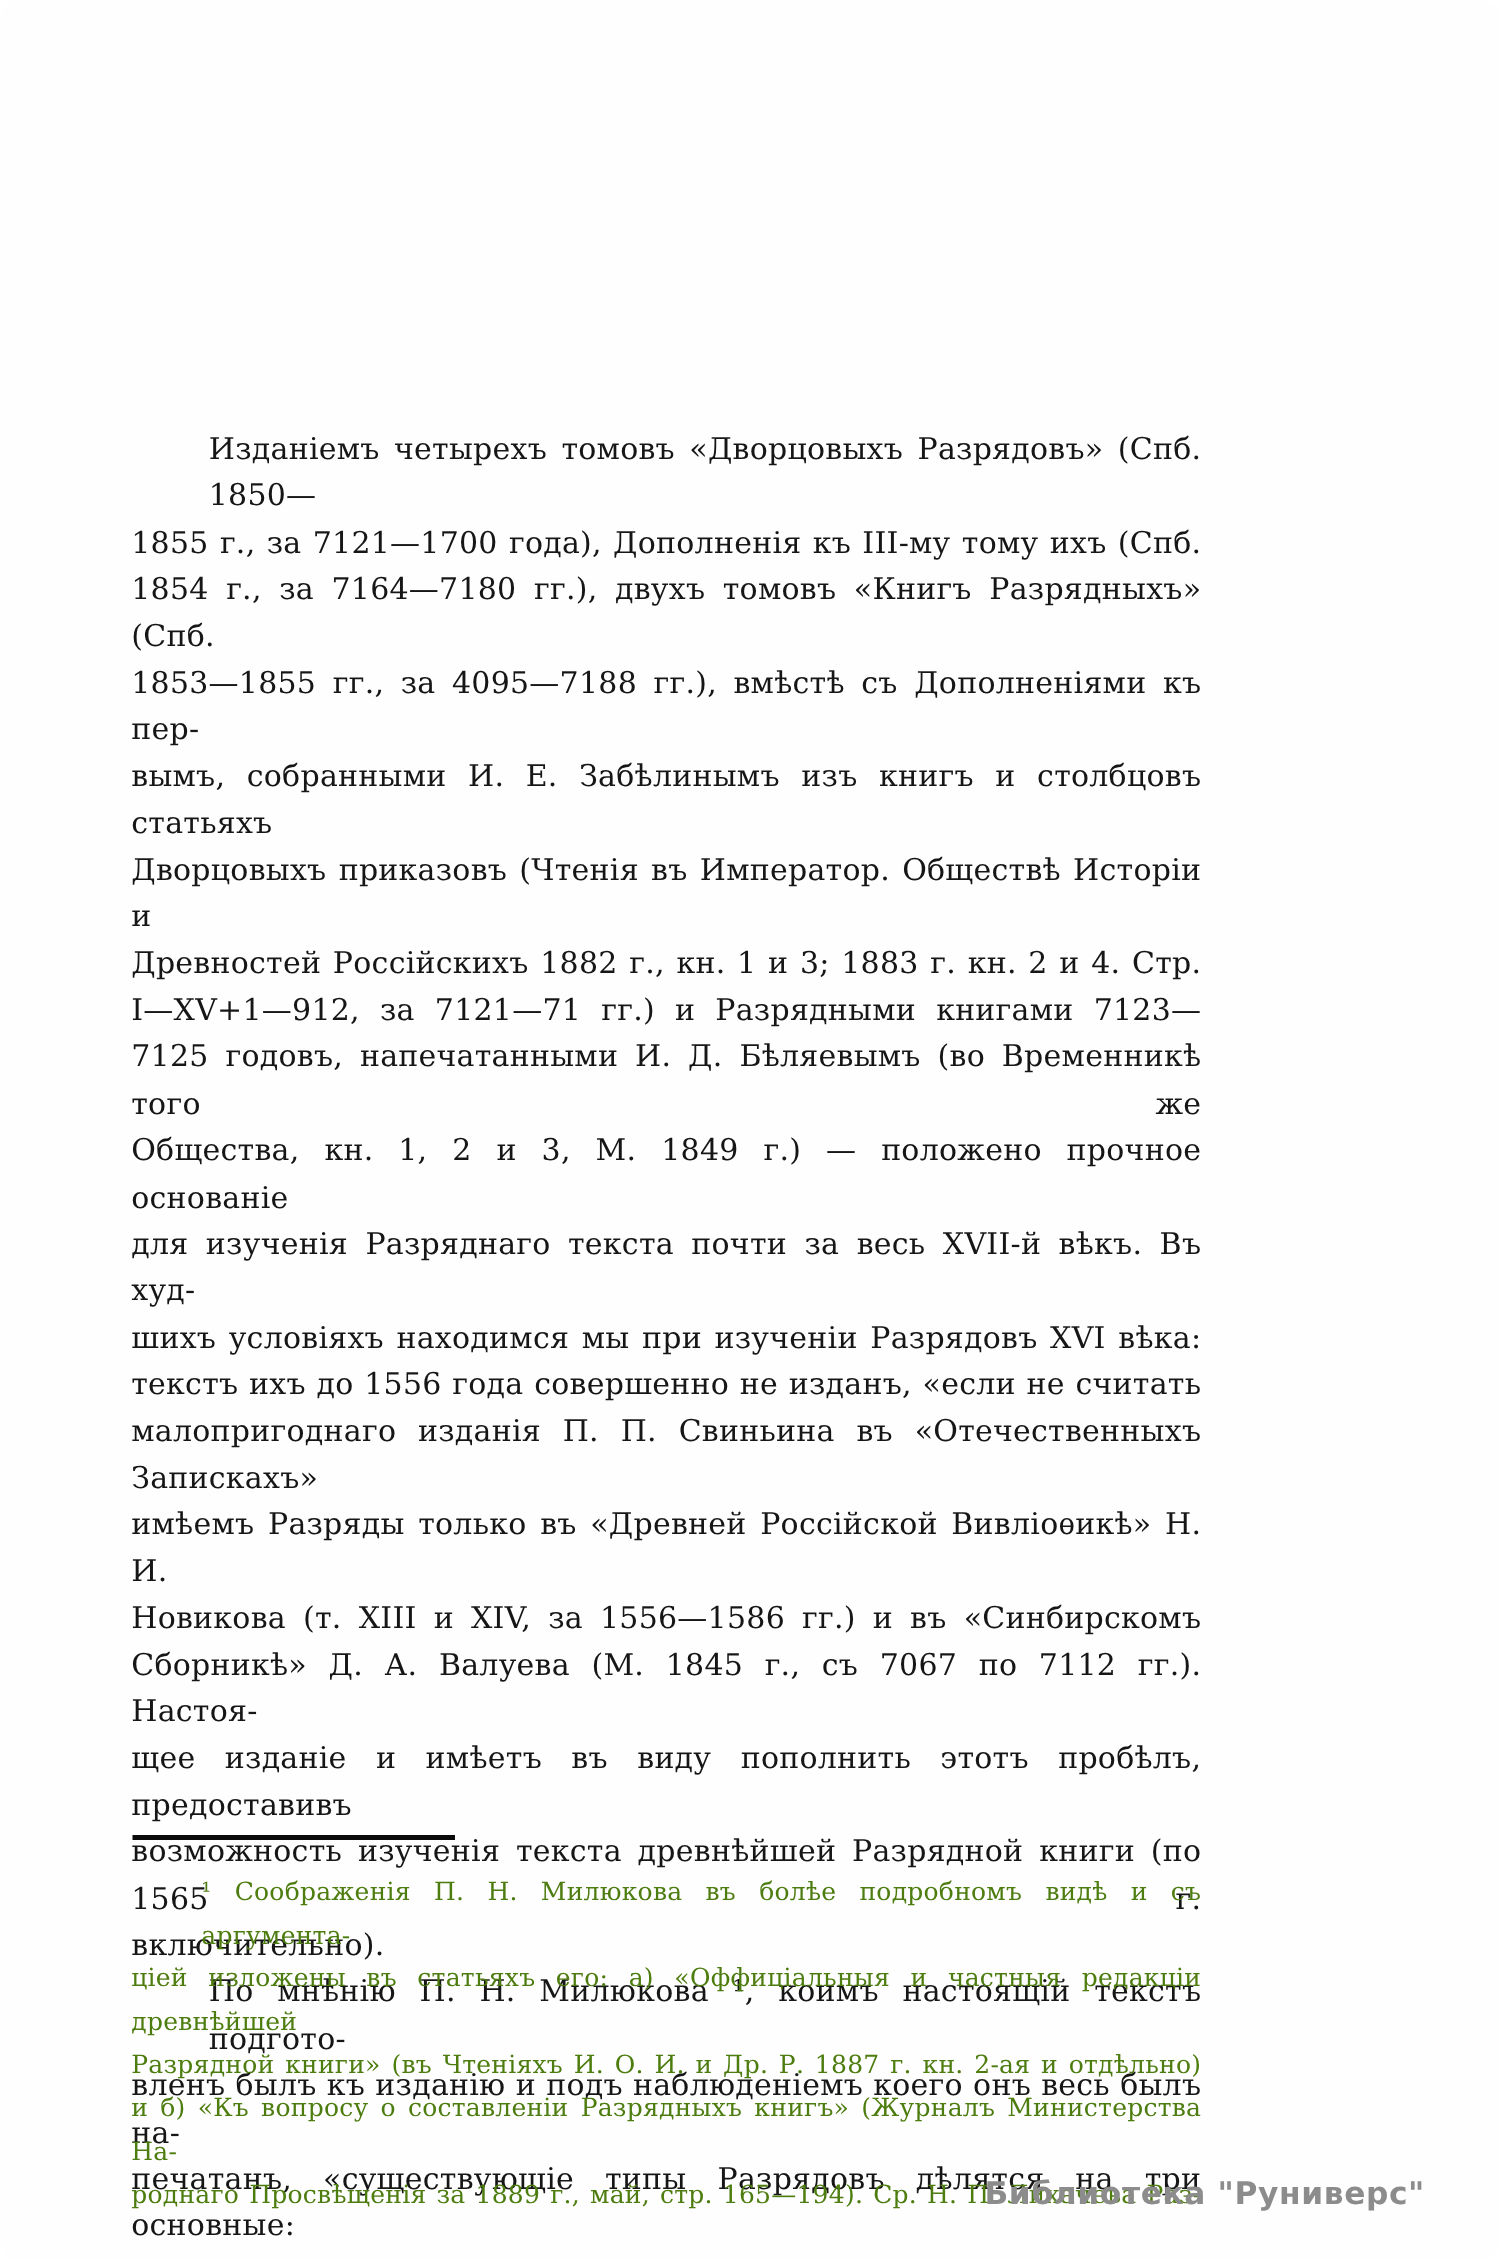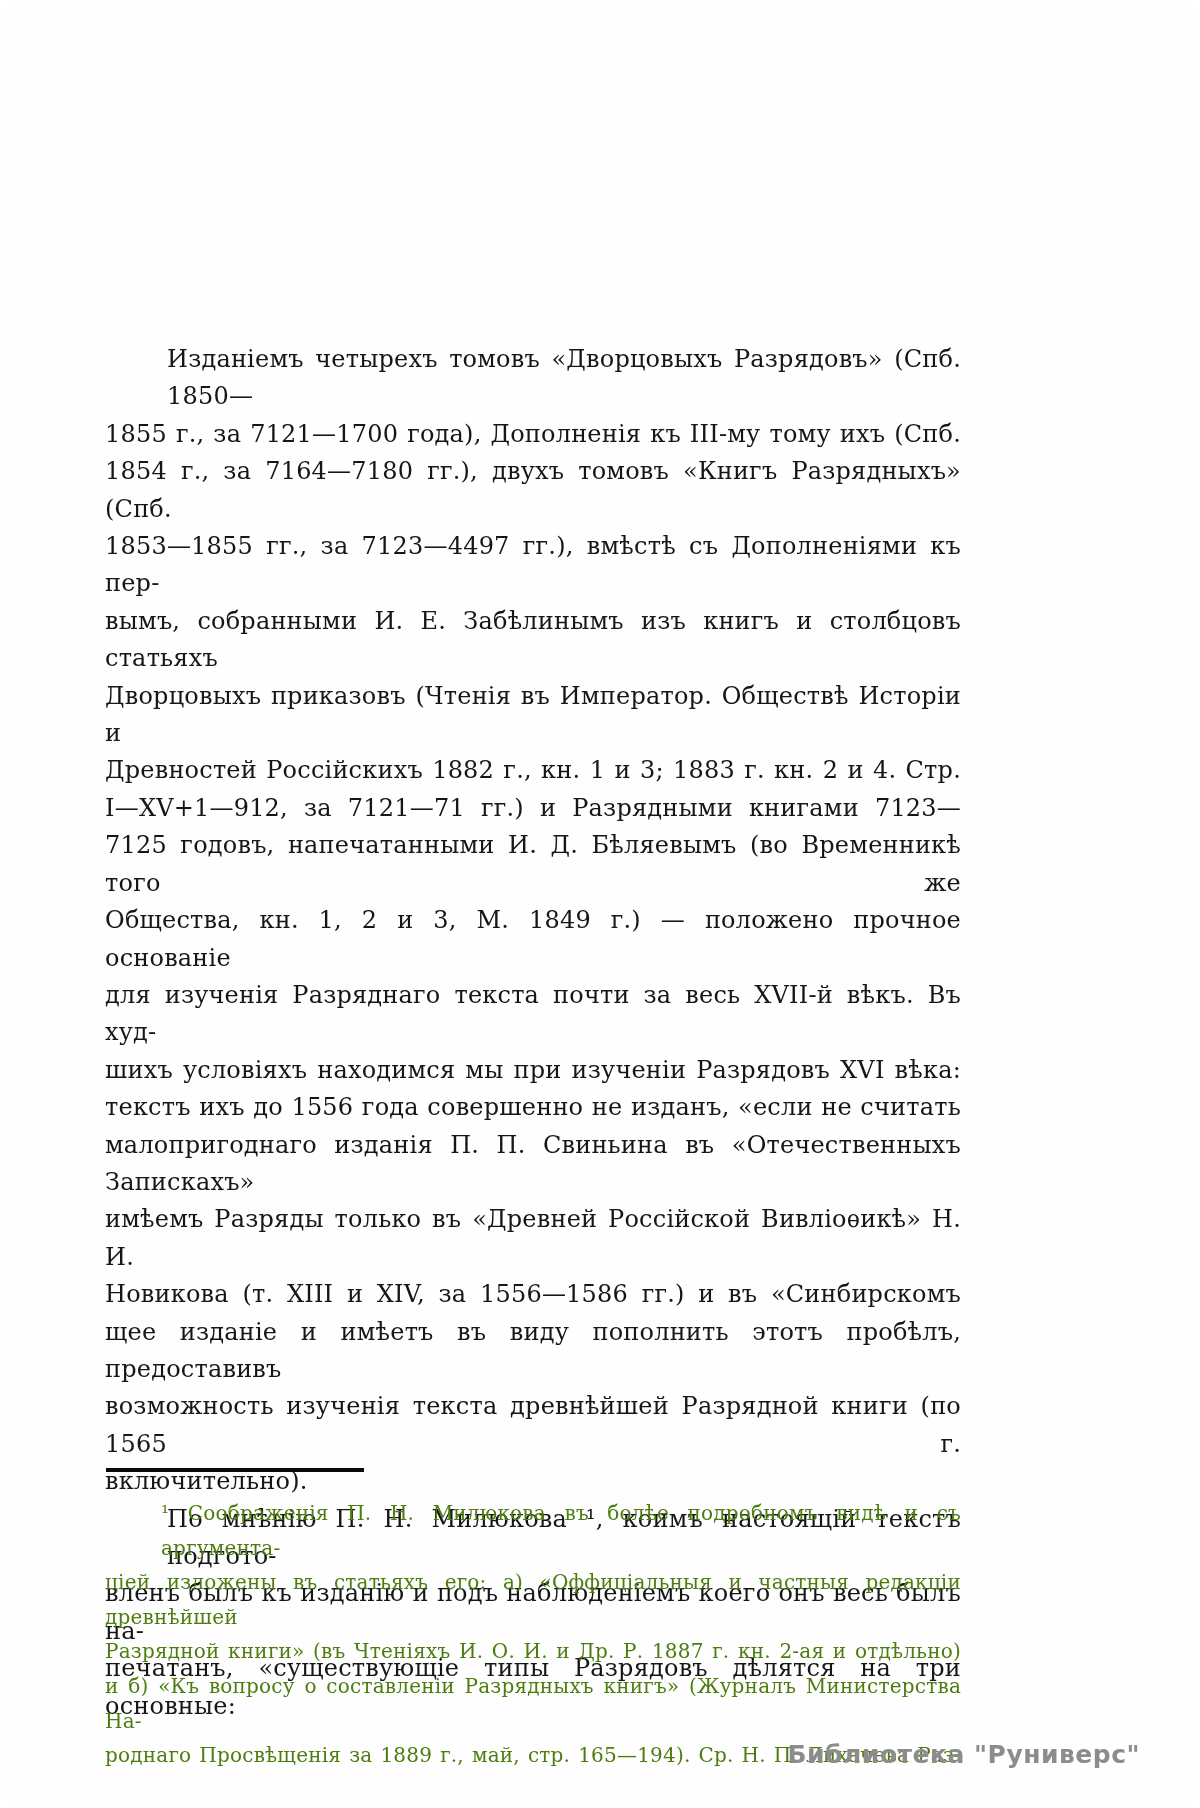"1853—1855 гг., за 7123—4497 гг.)," div.line { text: 7123—4497 -> 4095—7188 }
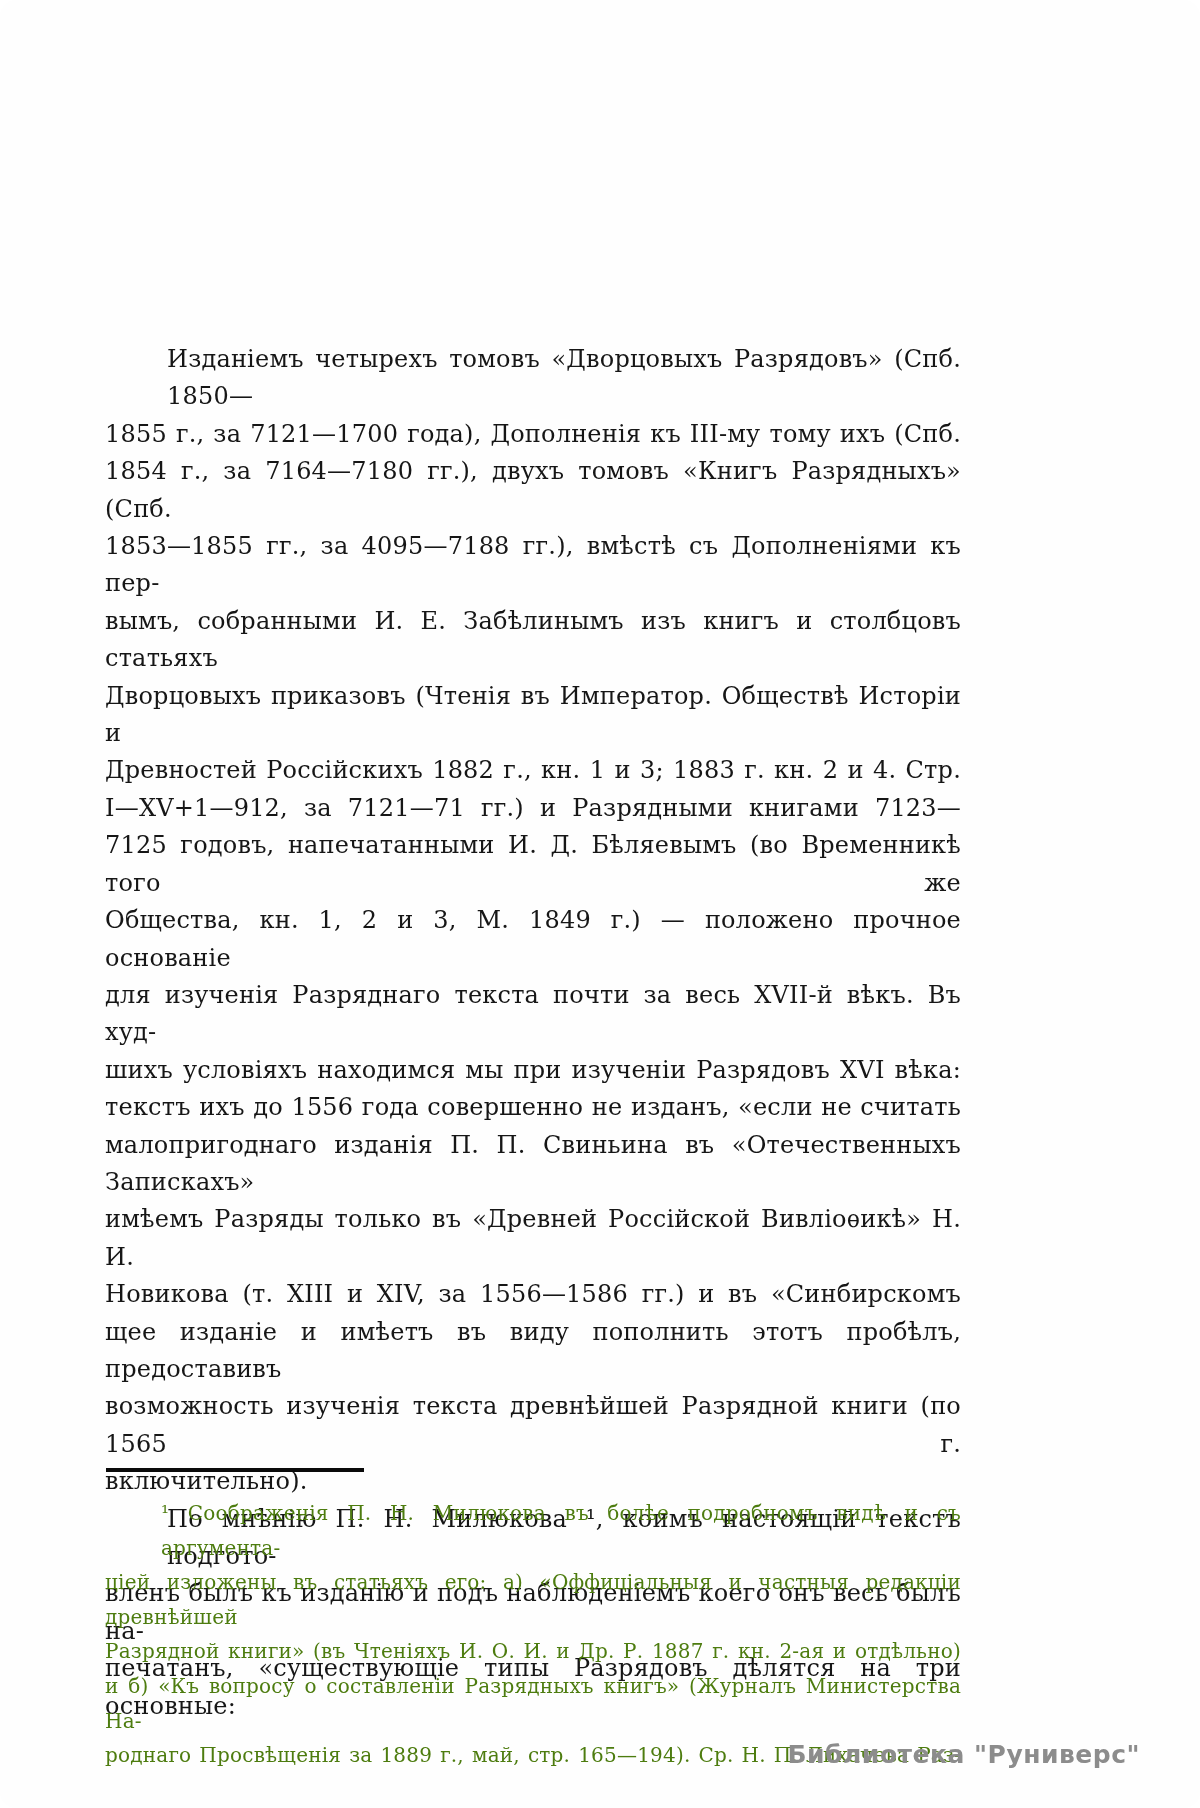"Сборникѣ» Д. А. Валуева (М." div.line { html: none -> <div>Сборникѣ» Д. А. Валуева (М. 1845 г., съ 7067 по 7112 гг.). Настоя-</div> }
